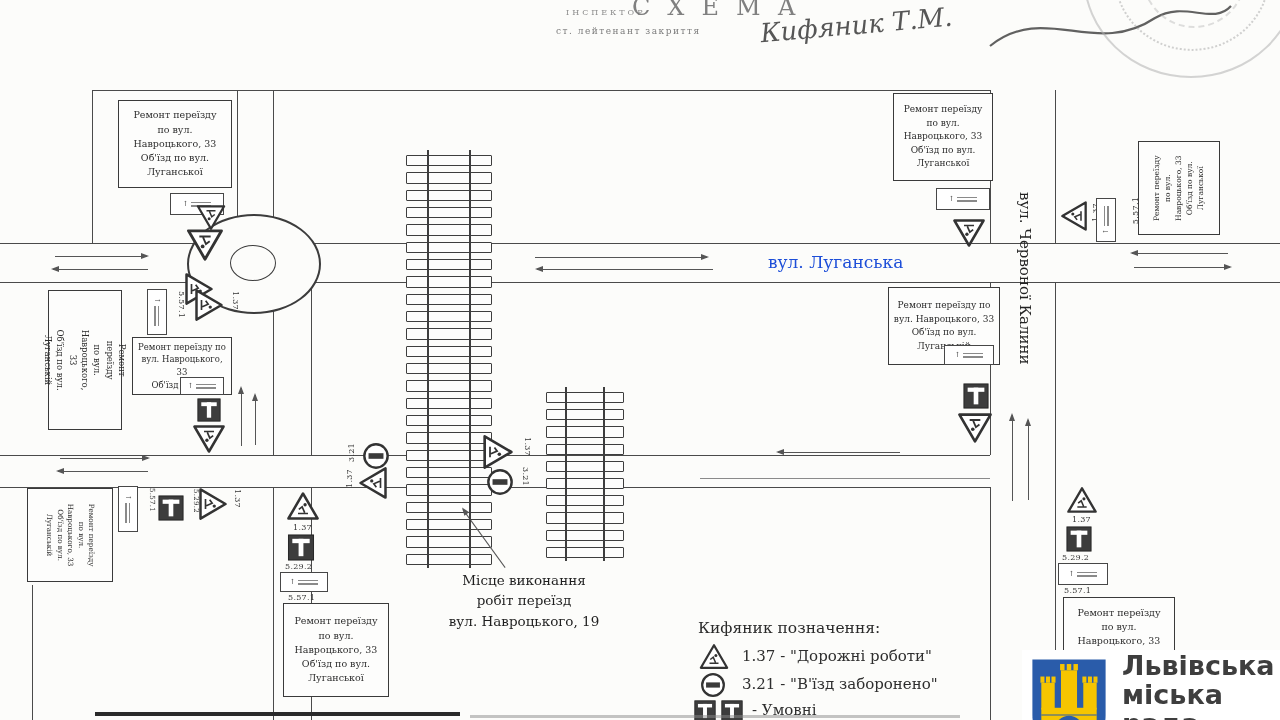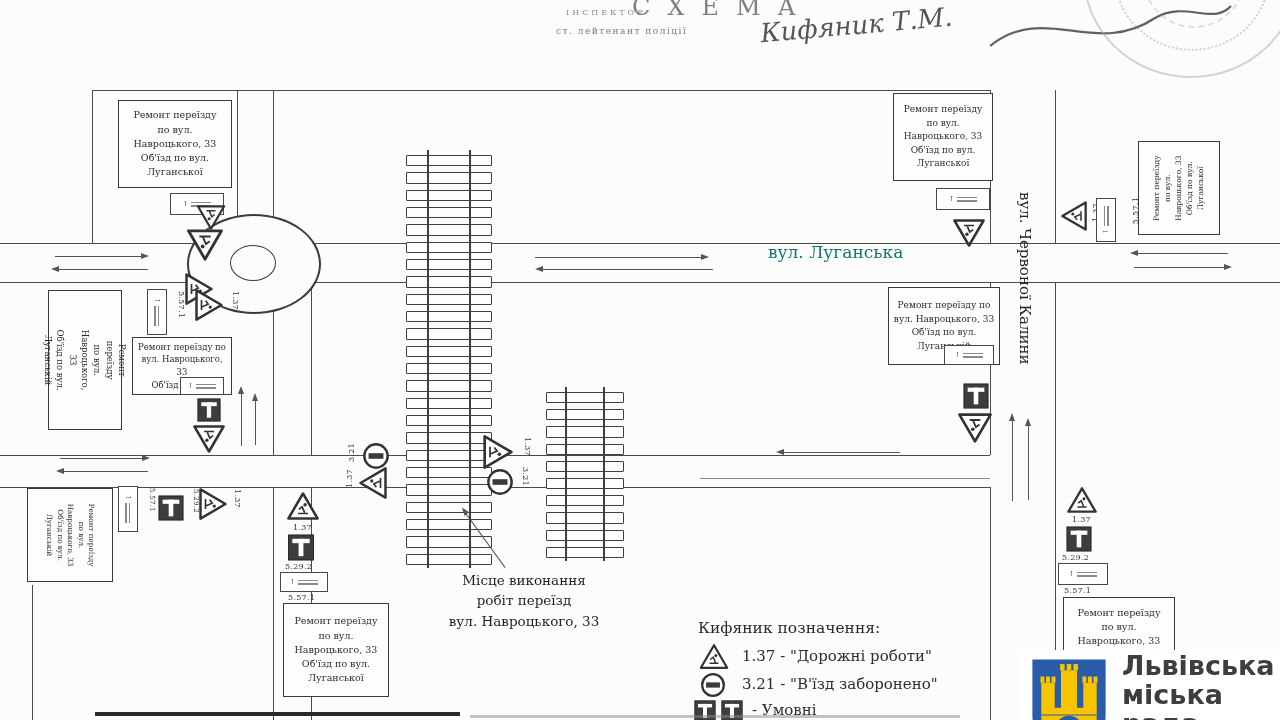"ст. лейтенант поліції" div.abs { text: поліції -> закриття }
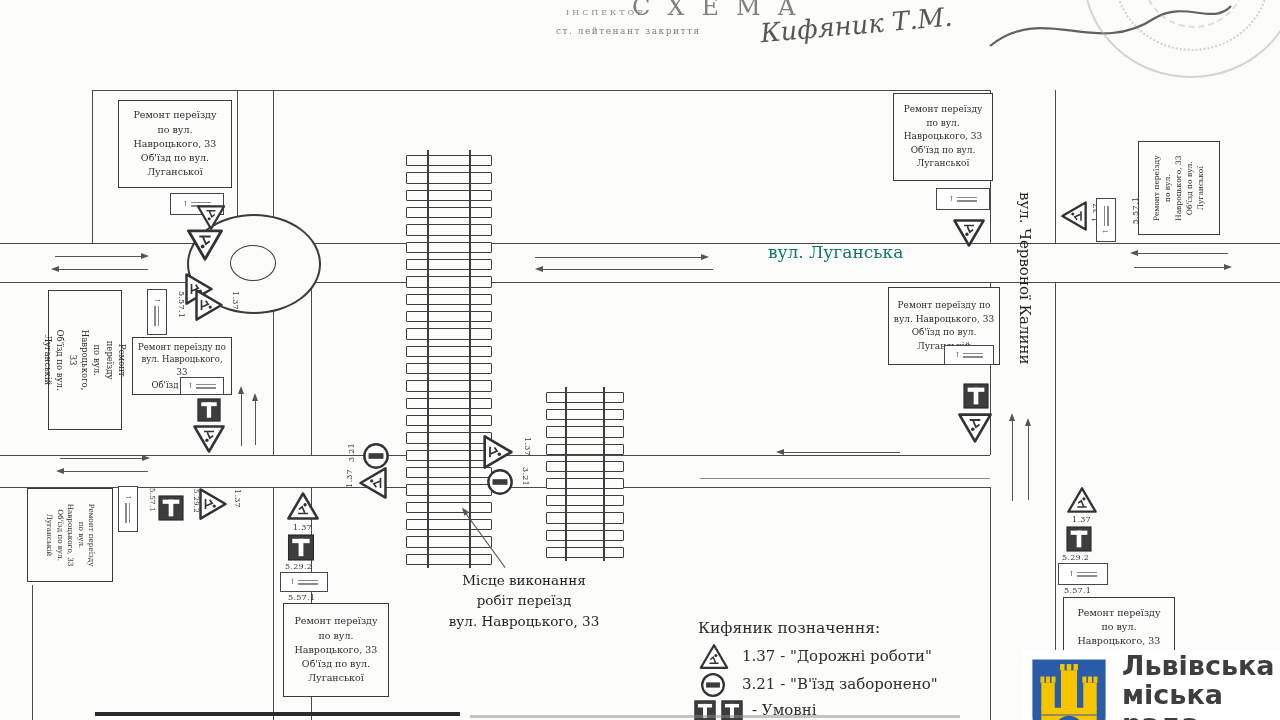"вул. Луганська" div.abs { color: #0f766e -> #1d4ed8; top: 242px -> 252px }
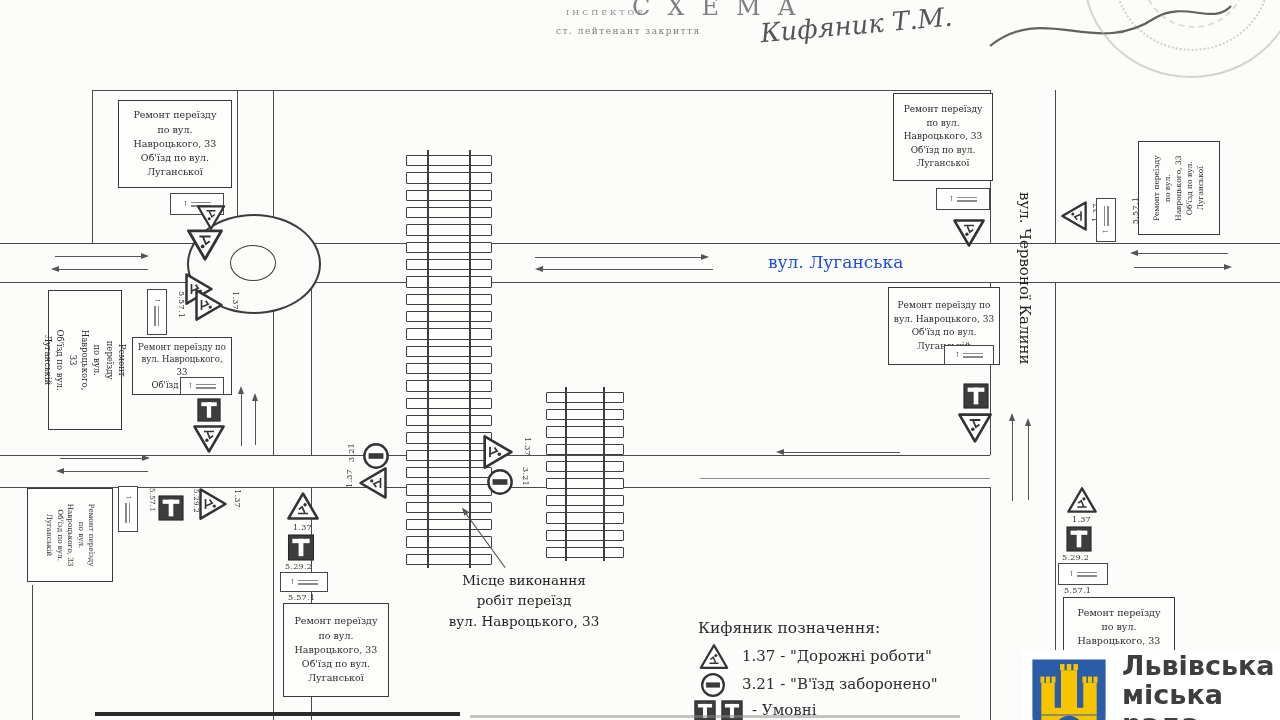"Місце виконання" div.abs { text: 33 -> 19 }
